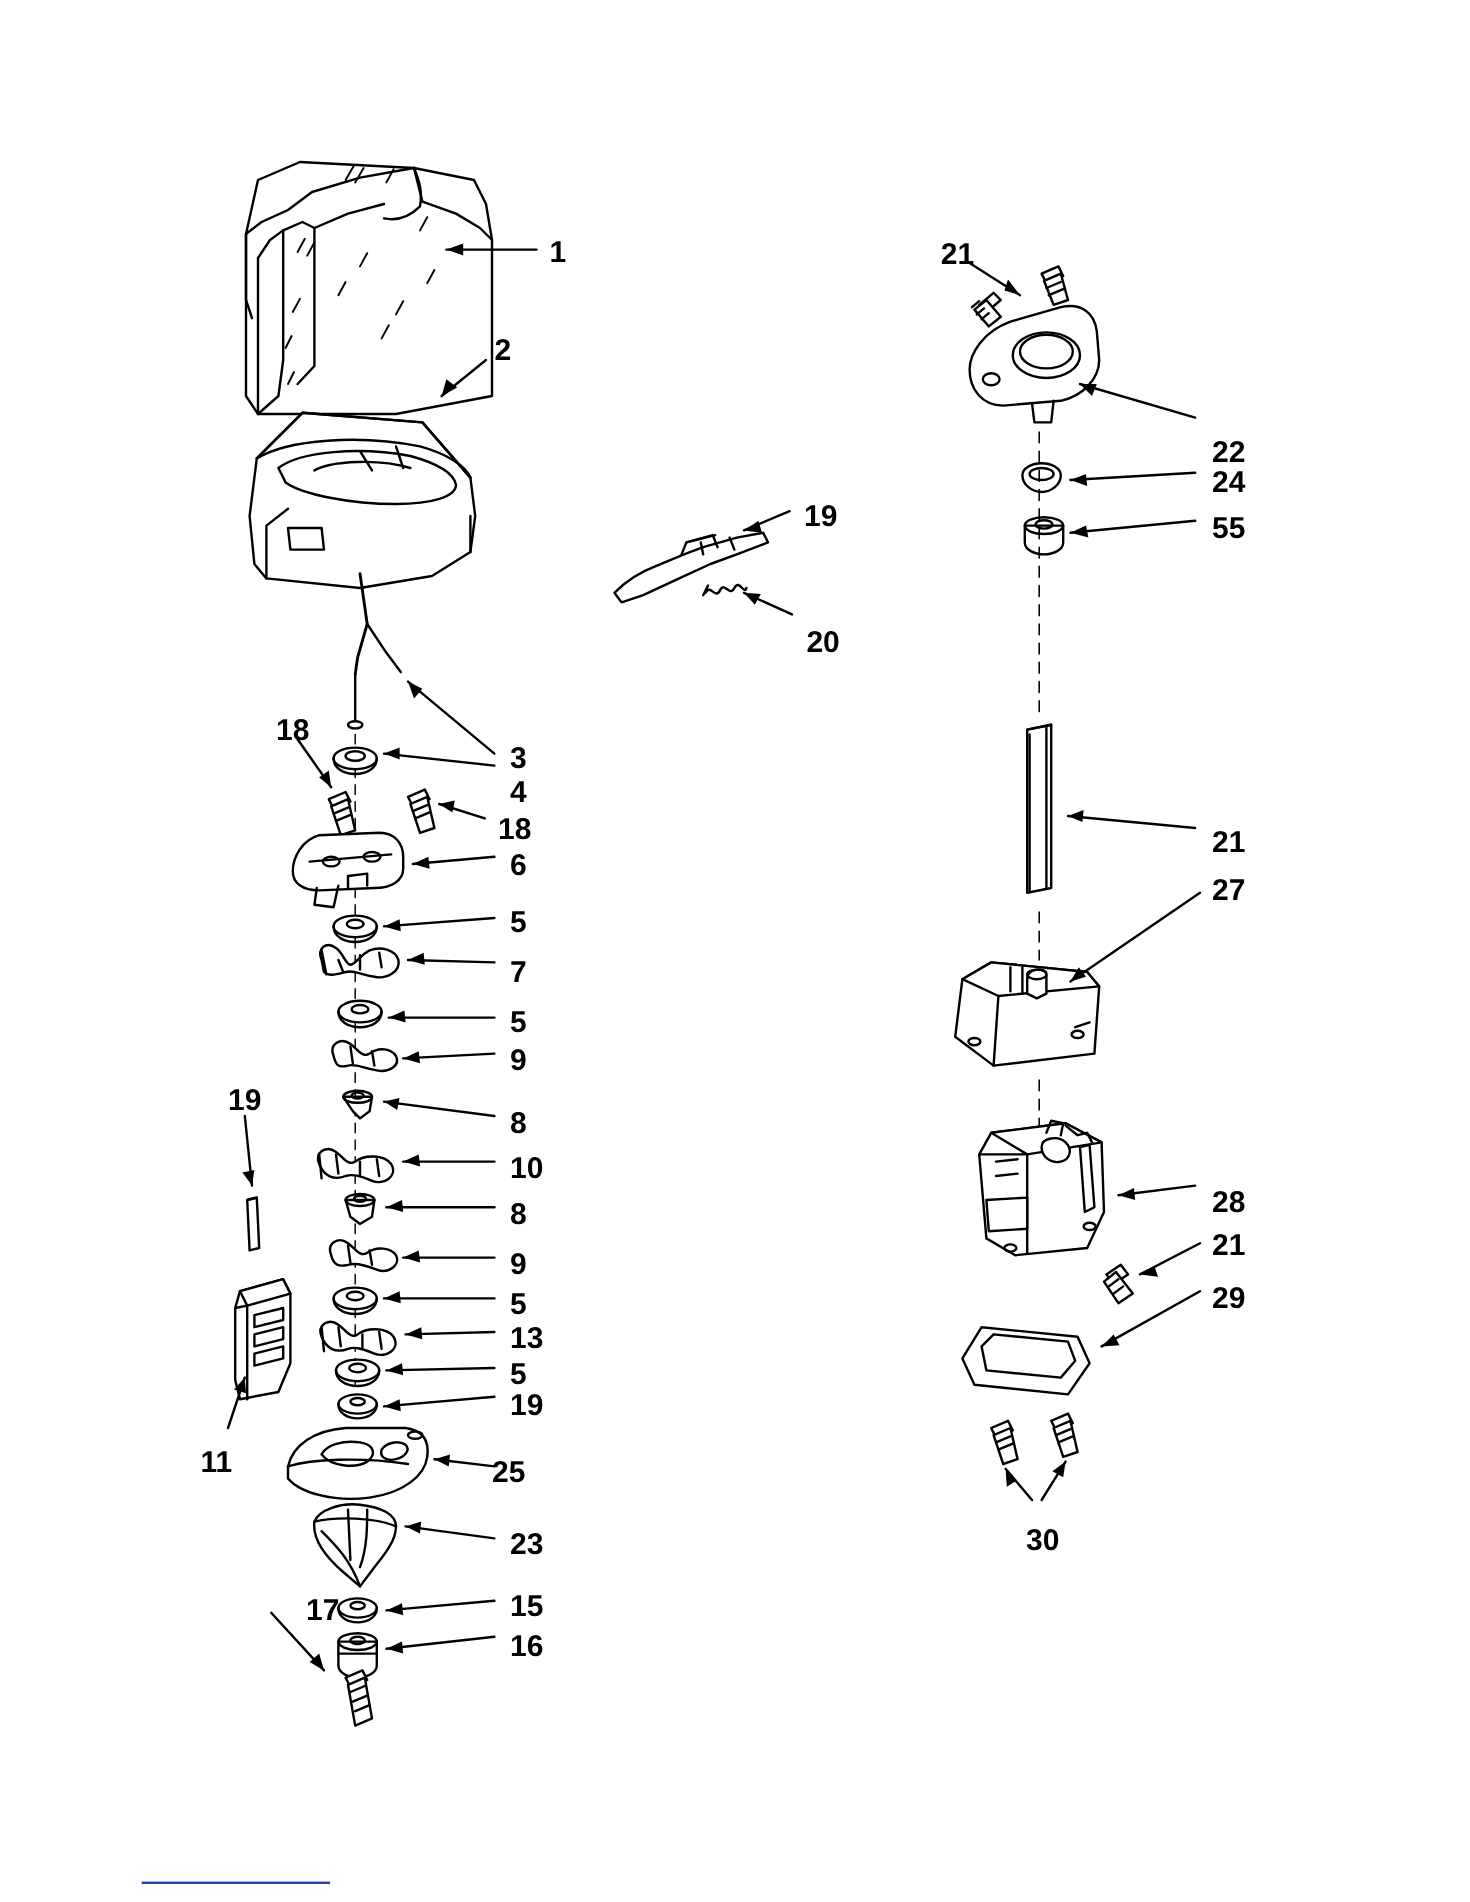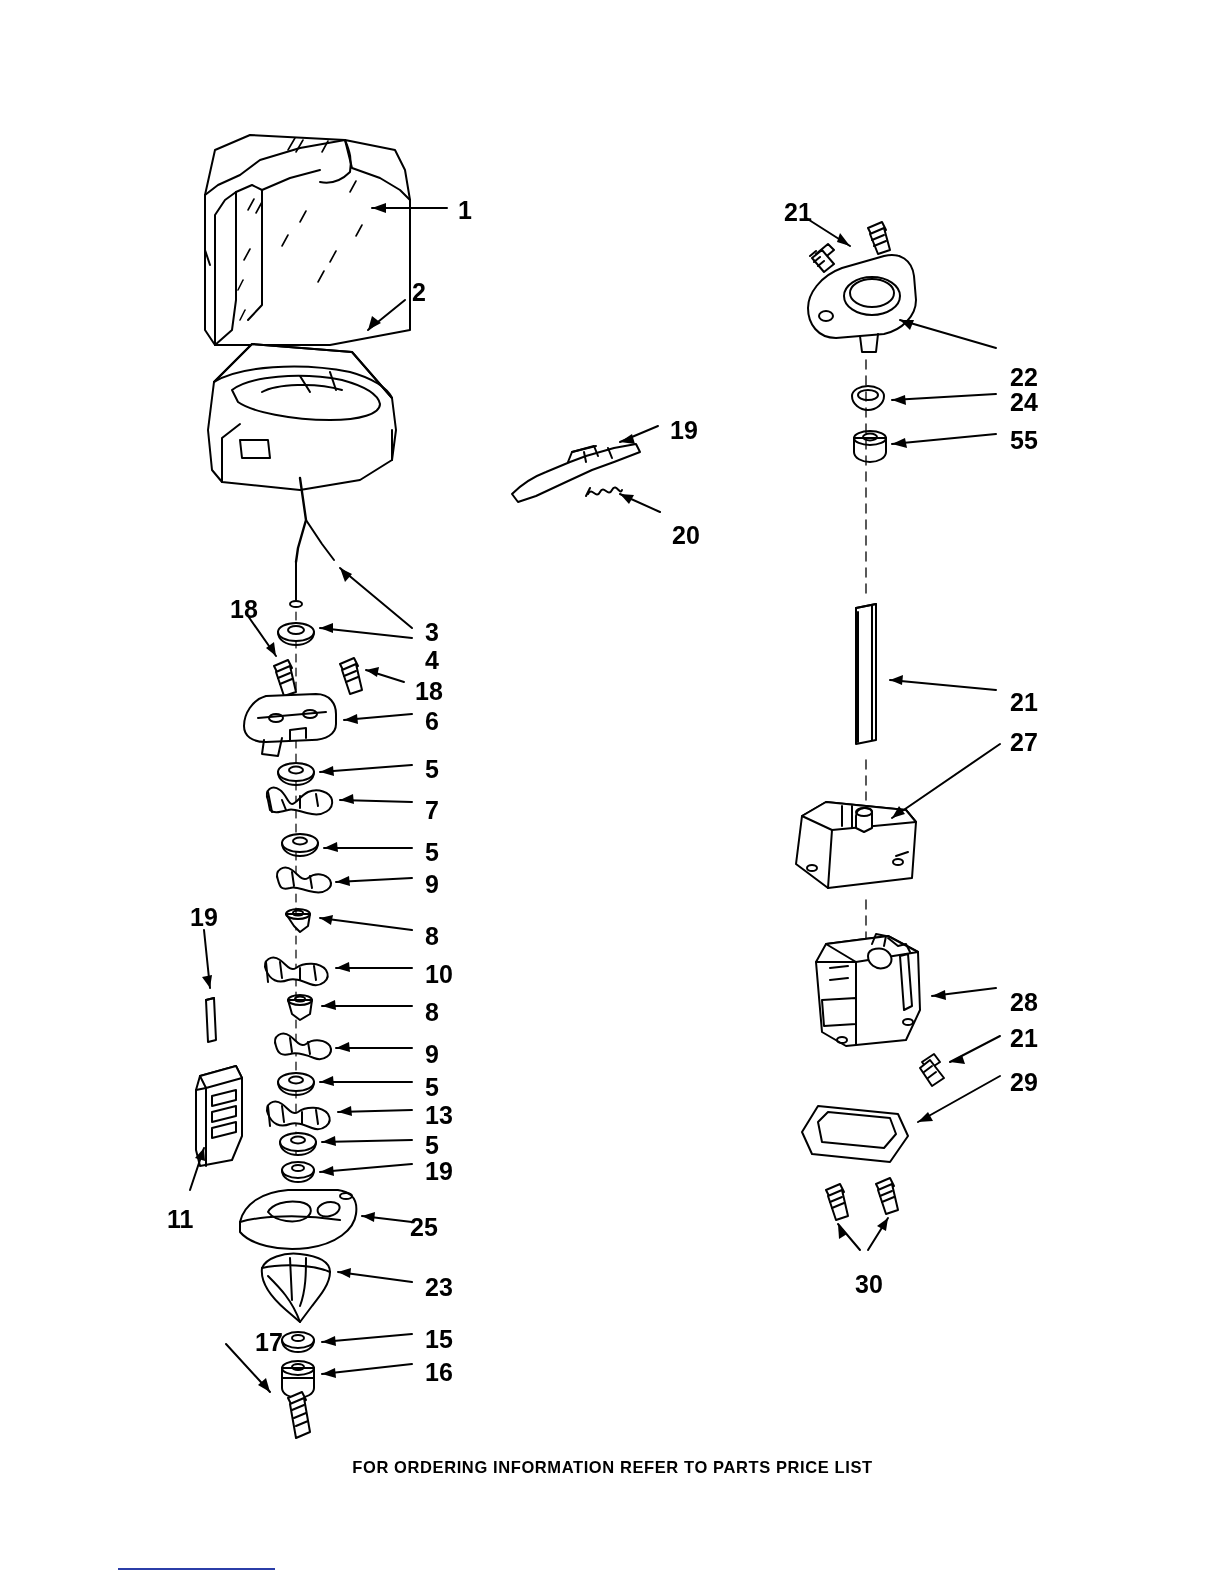"FOR ORDERING INFORMATION REFER TO" div.footer-note { html: <div>FOR ORDERING INFORMATION REFER TO PARTS PRICE LIST</div> -> none }
